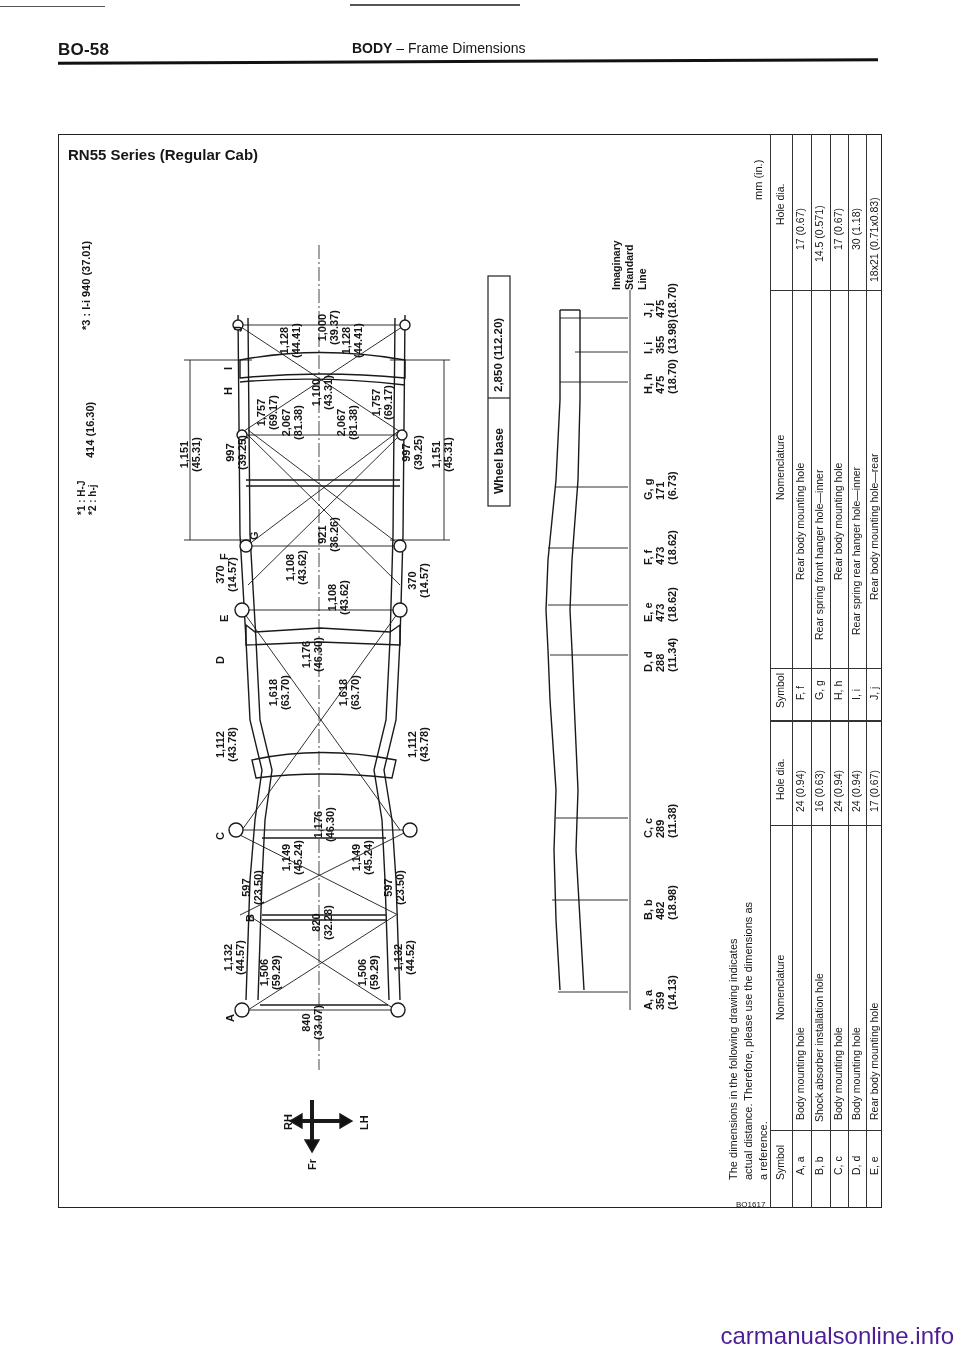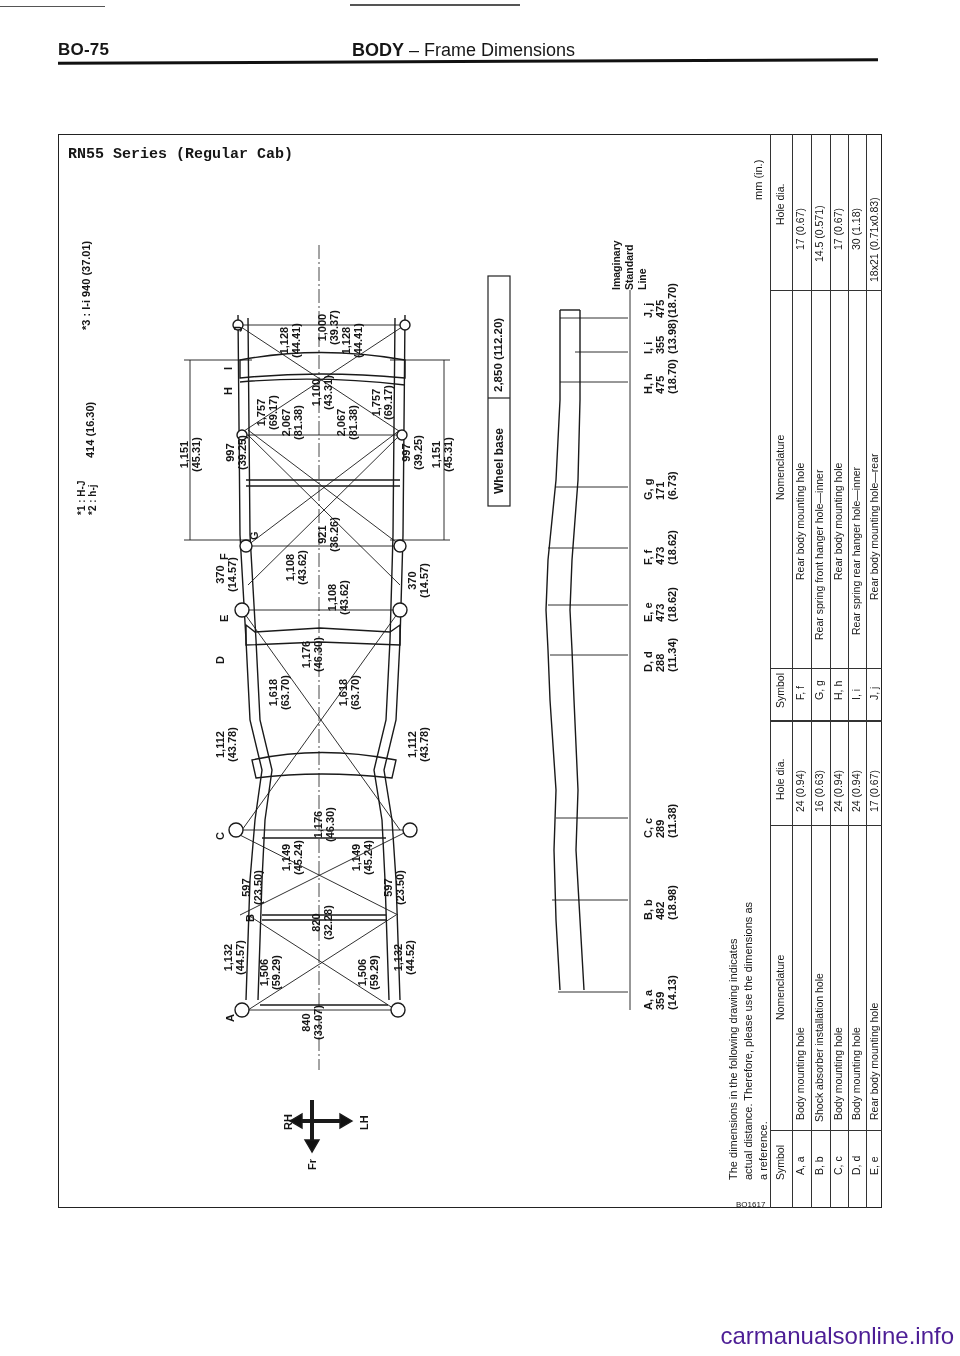"BO-75" span.page-num { text: BO-75 -> BO-58 }
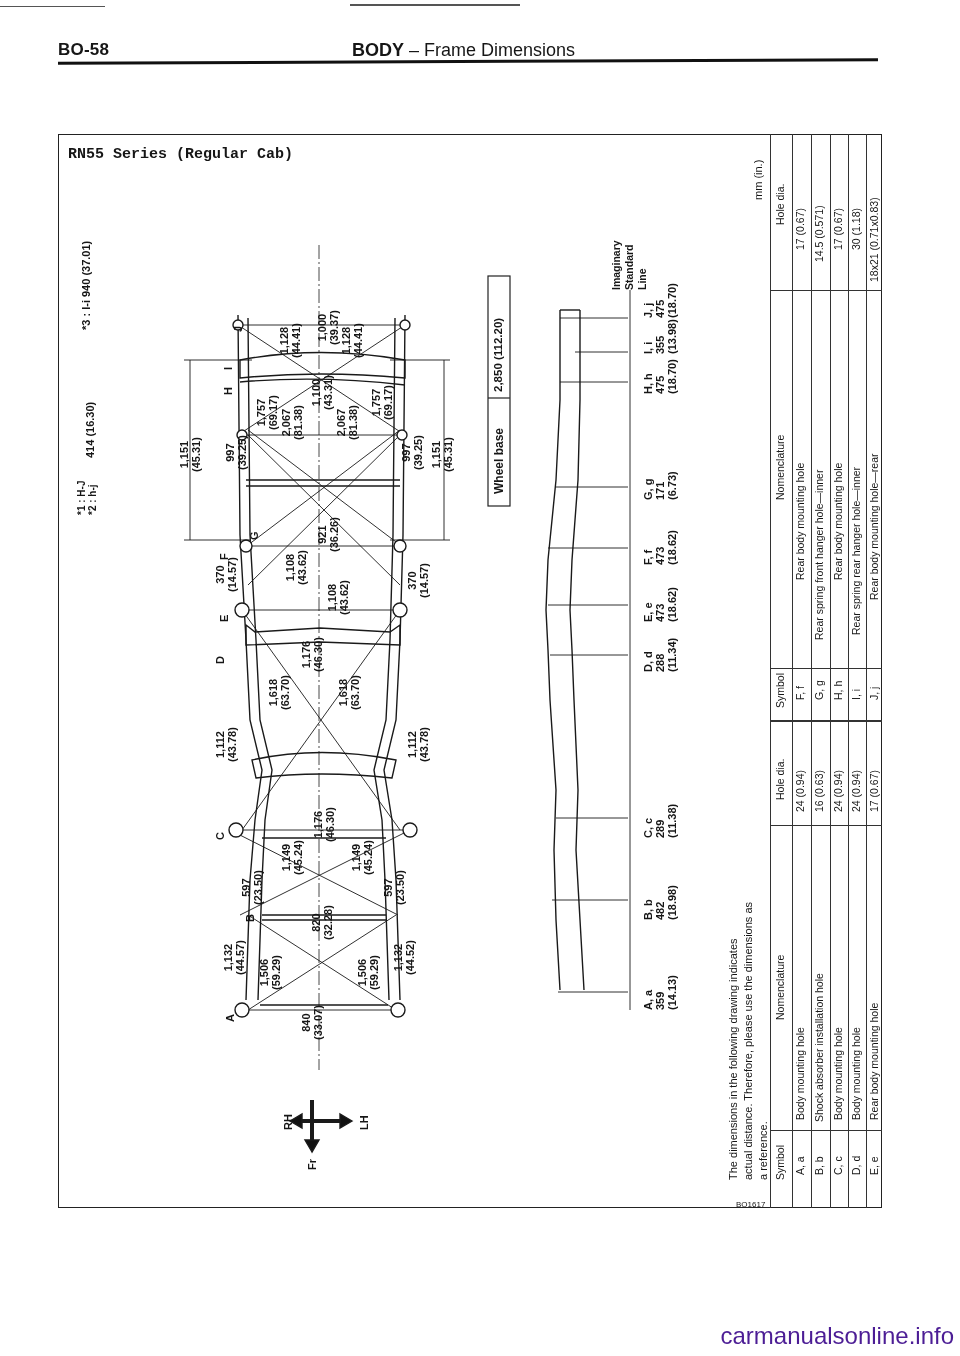"BODY – Frame Dimensions" .page-title { font-size: 18px -> 14px }
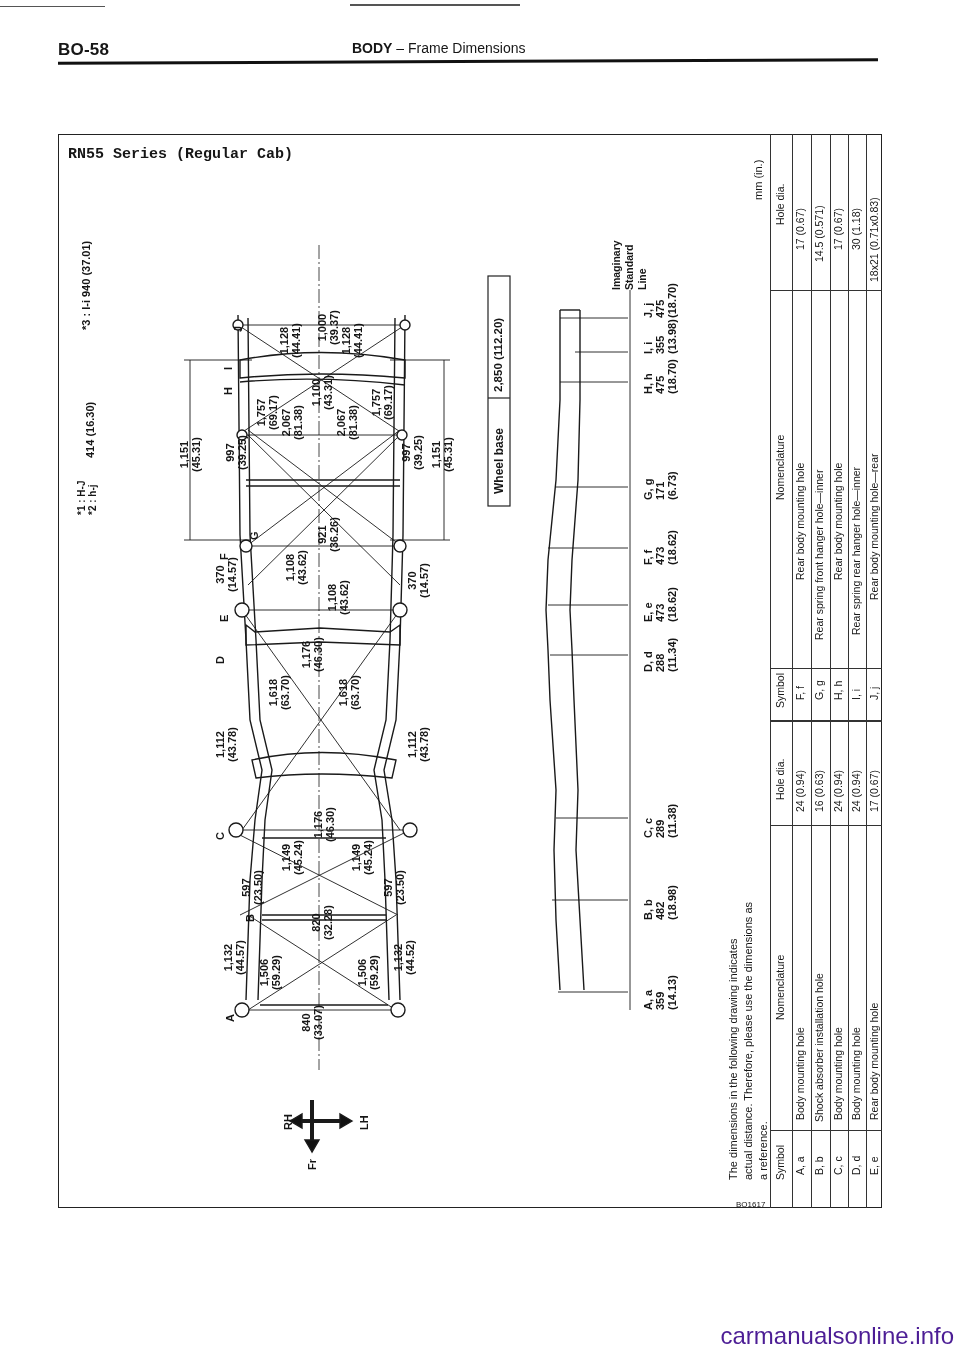"RN55 Series (Regular Cab)" .section-title { font-family: Liberation Mono, monospace -> none }
